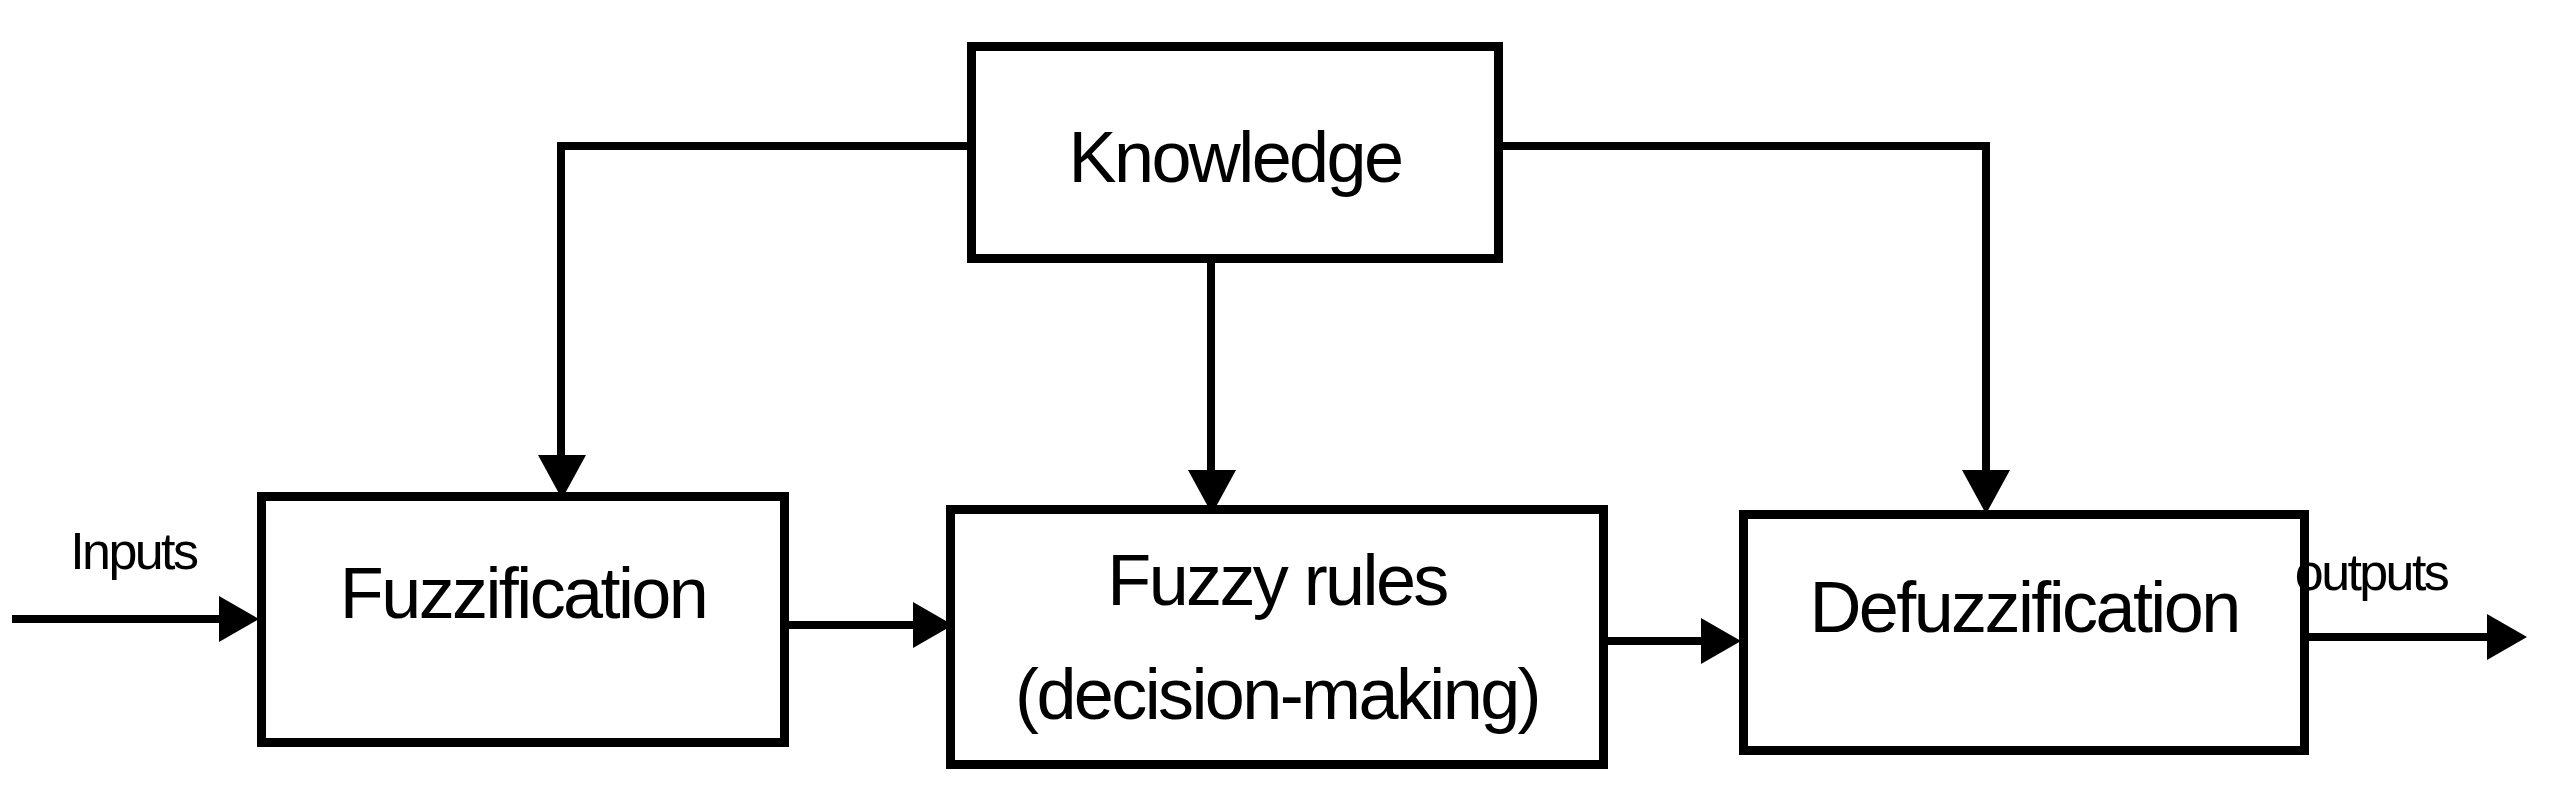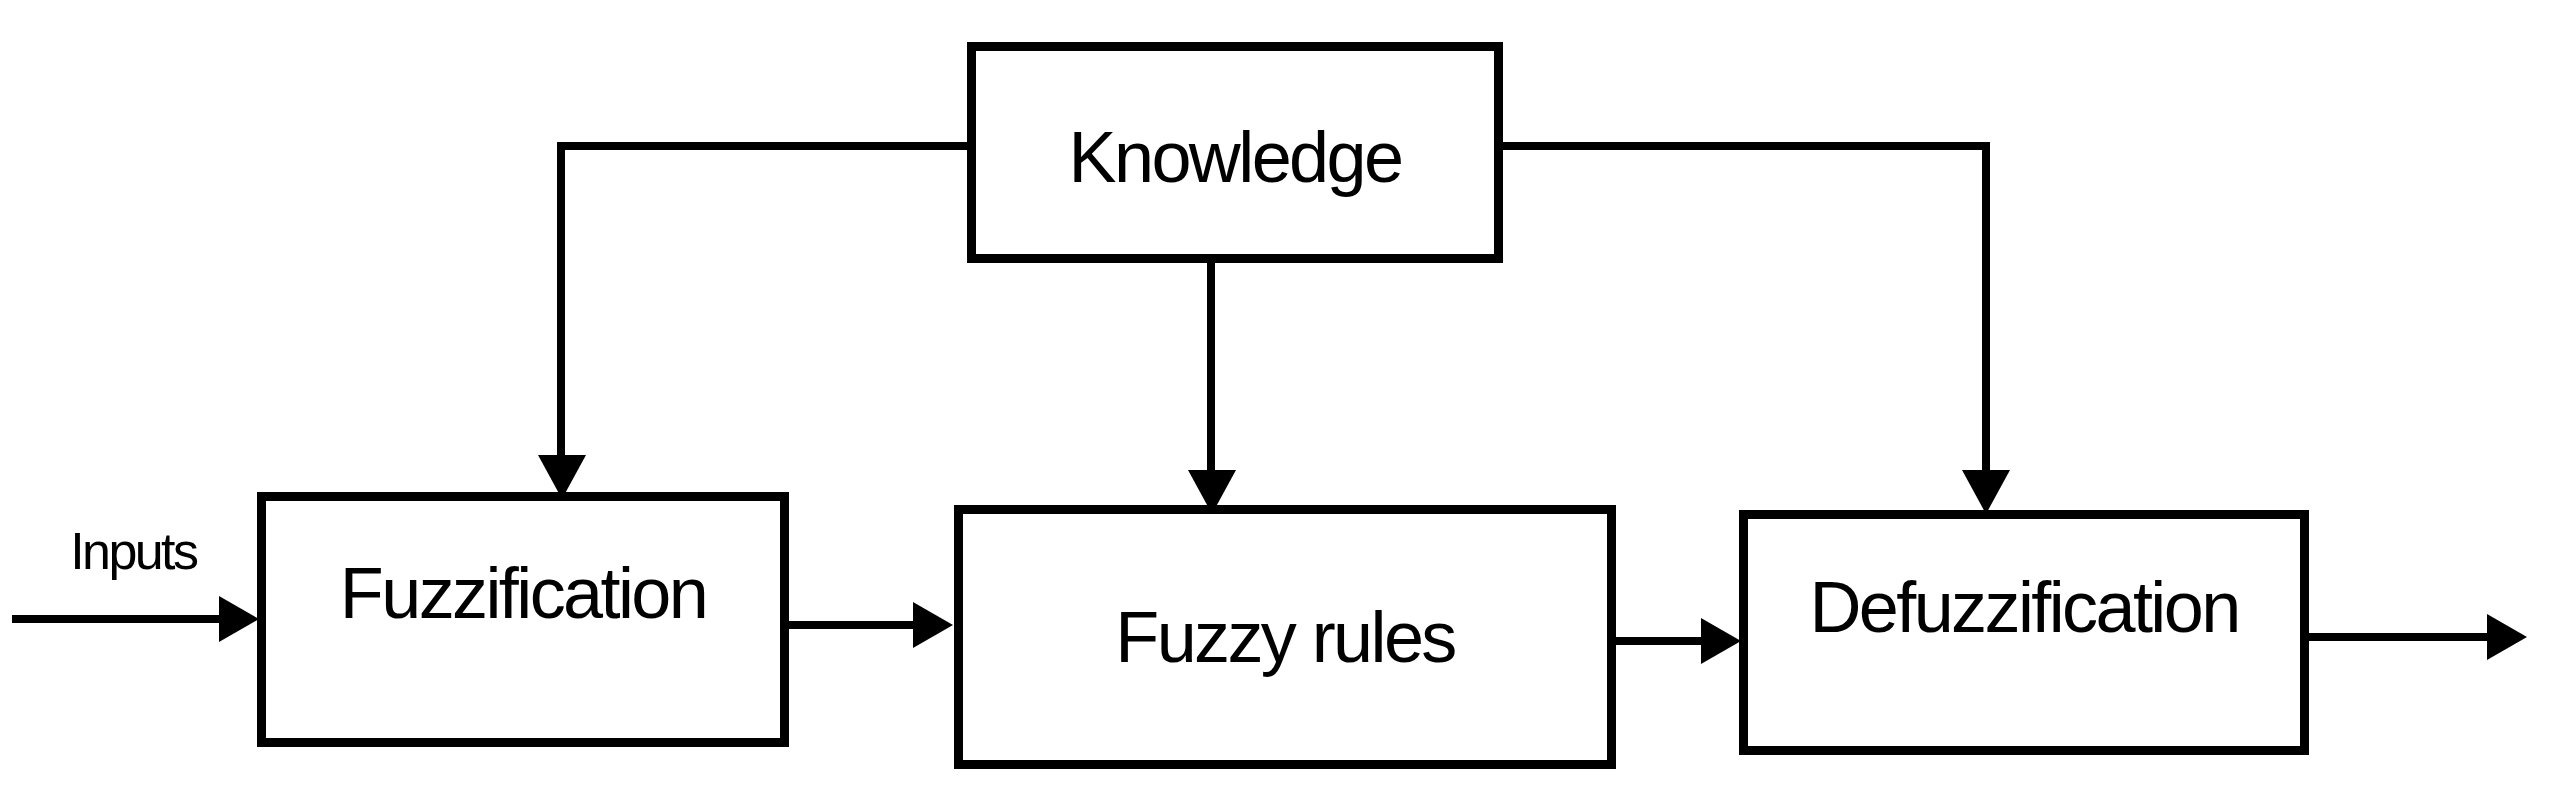"Fuzzy rules" #node-fuzzy-rules { margin-left: 8px -> none }
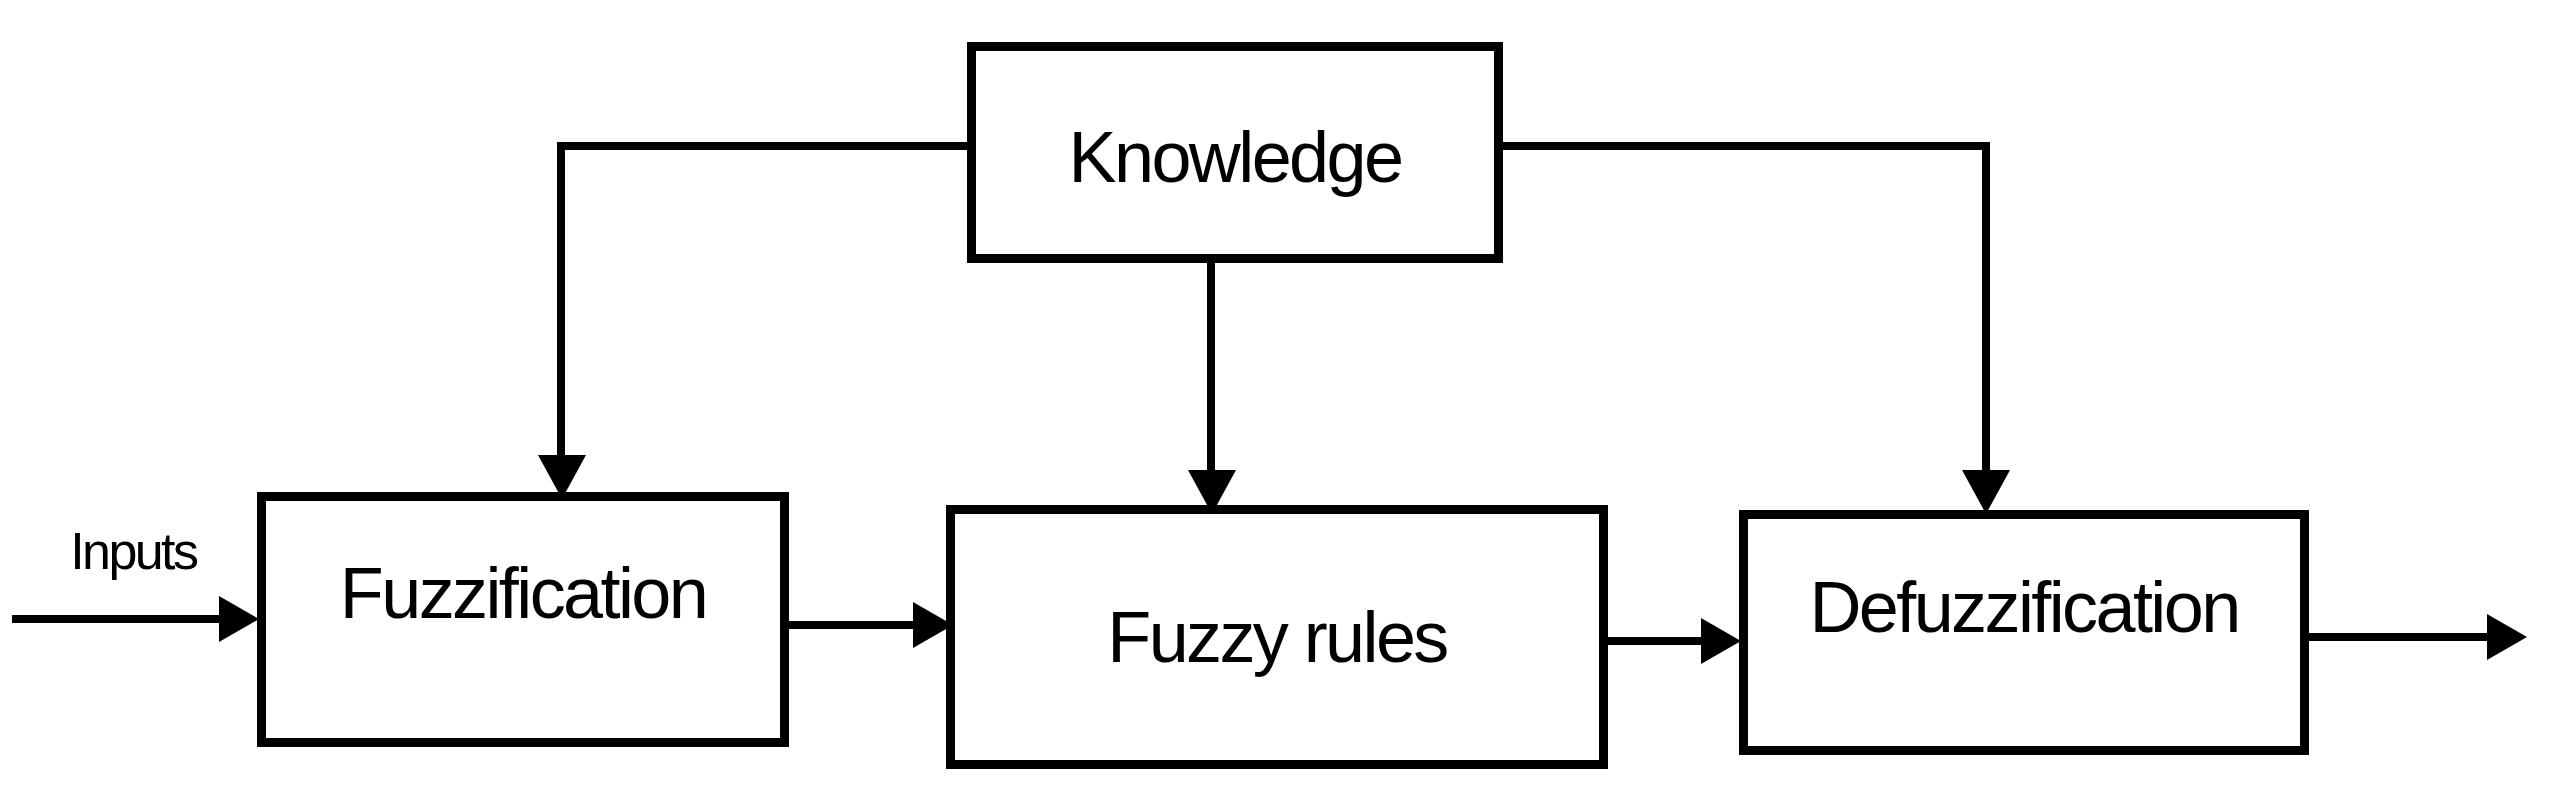"outputs" div.io-label { html: none -> <div>outputs</div> }
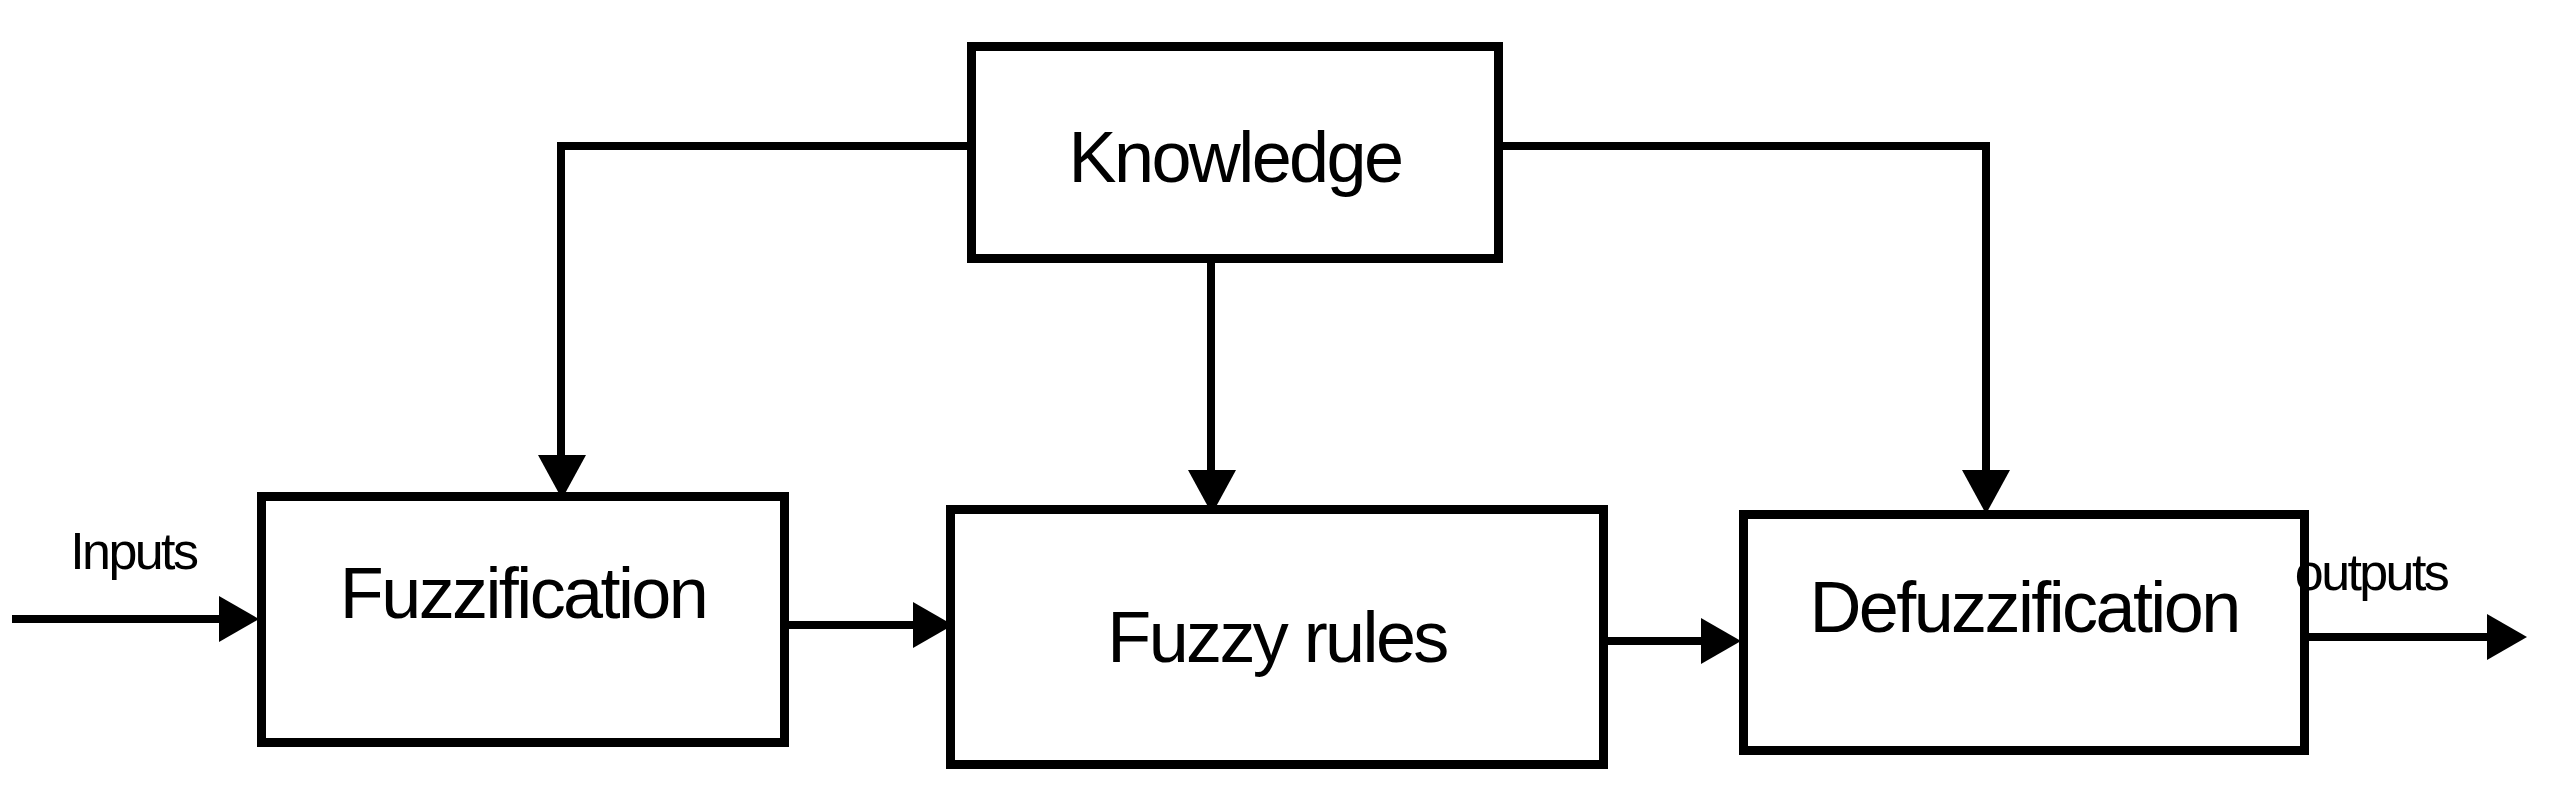"(decision-making)" div { html: none -> <div>(decision-making)</div> }
